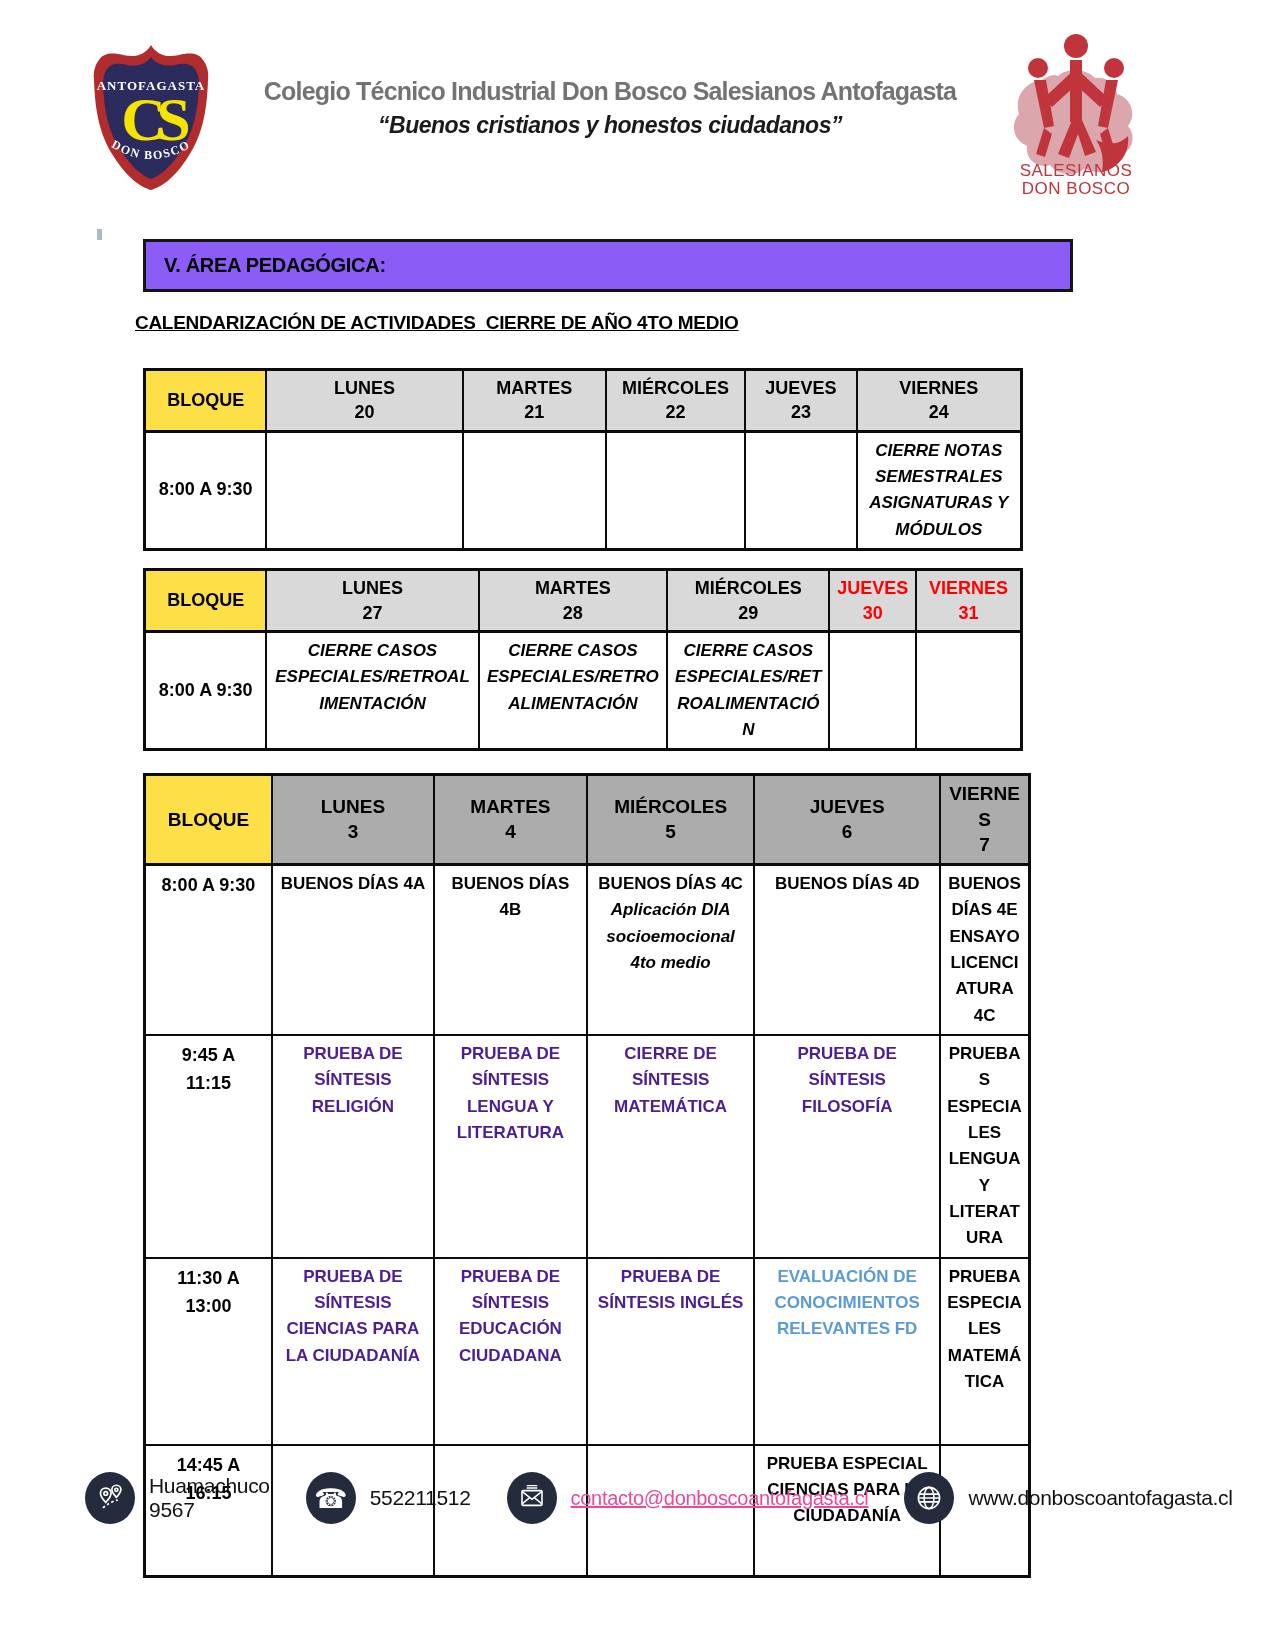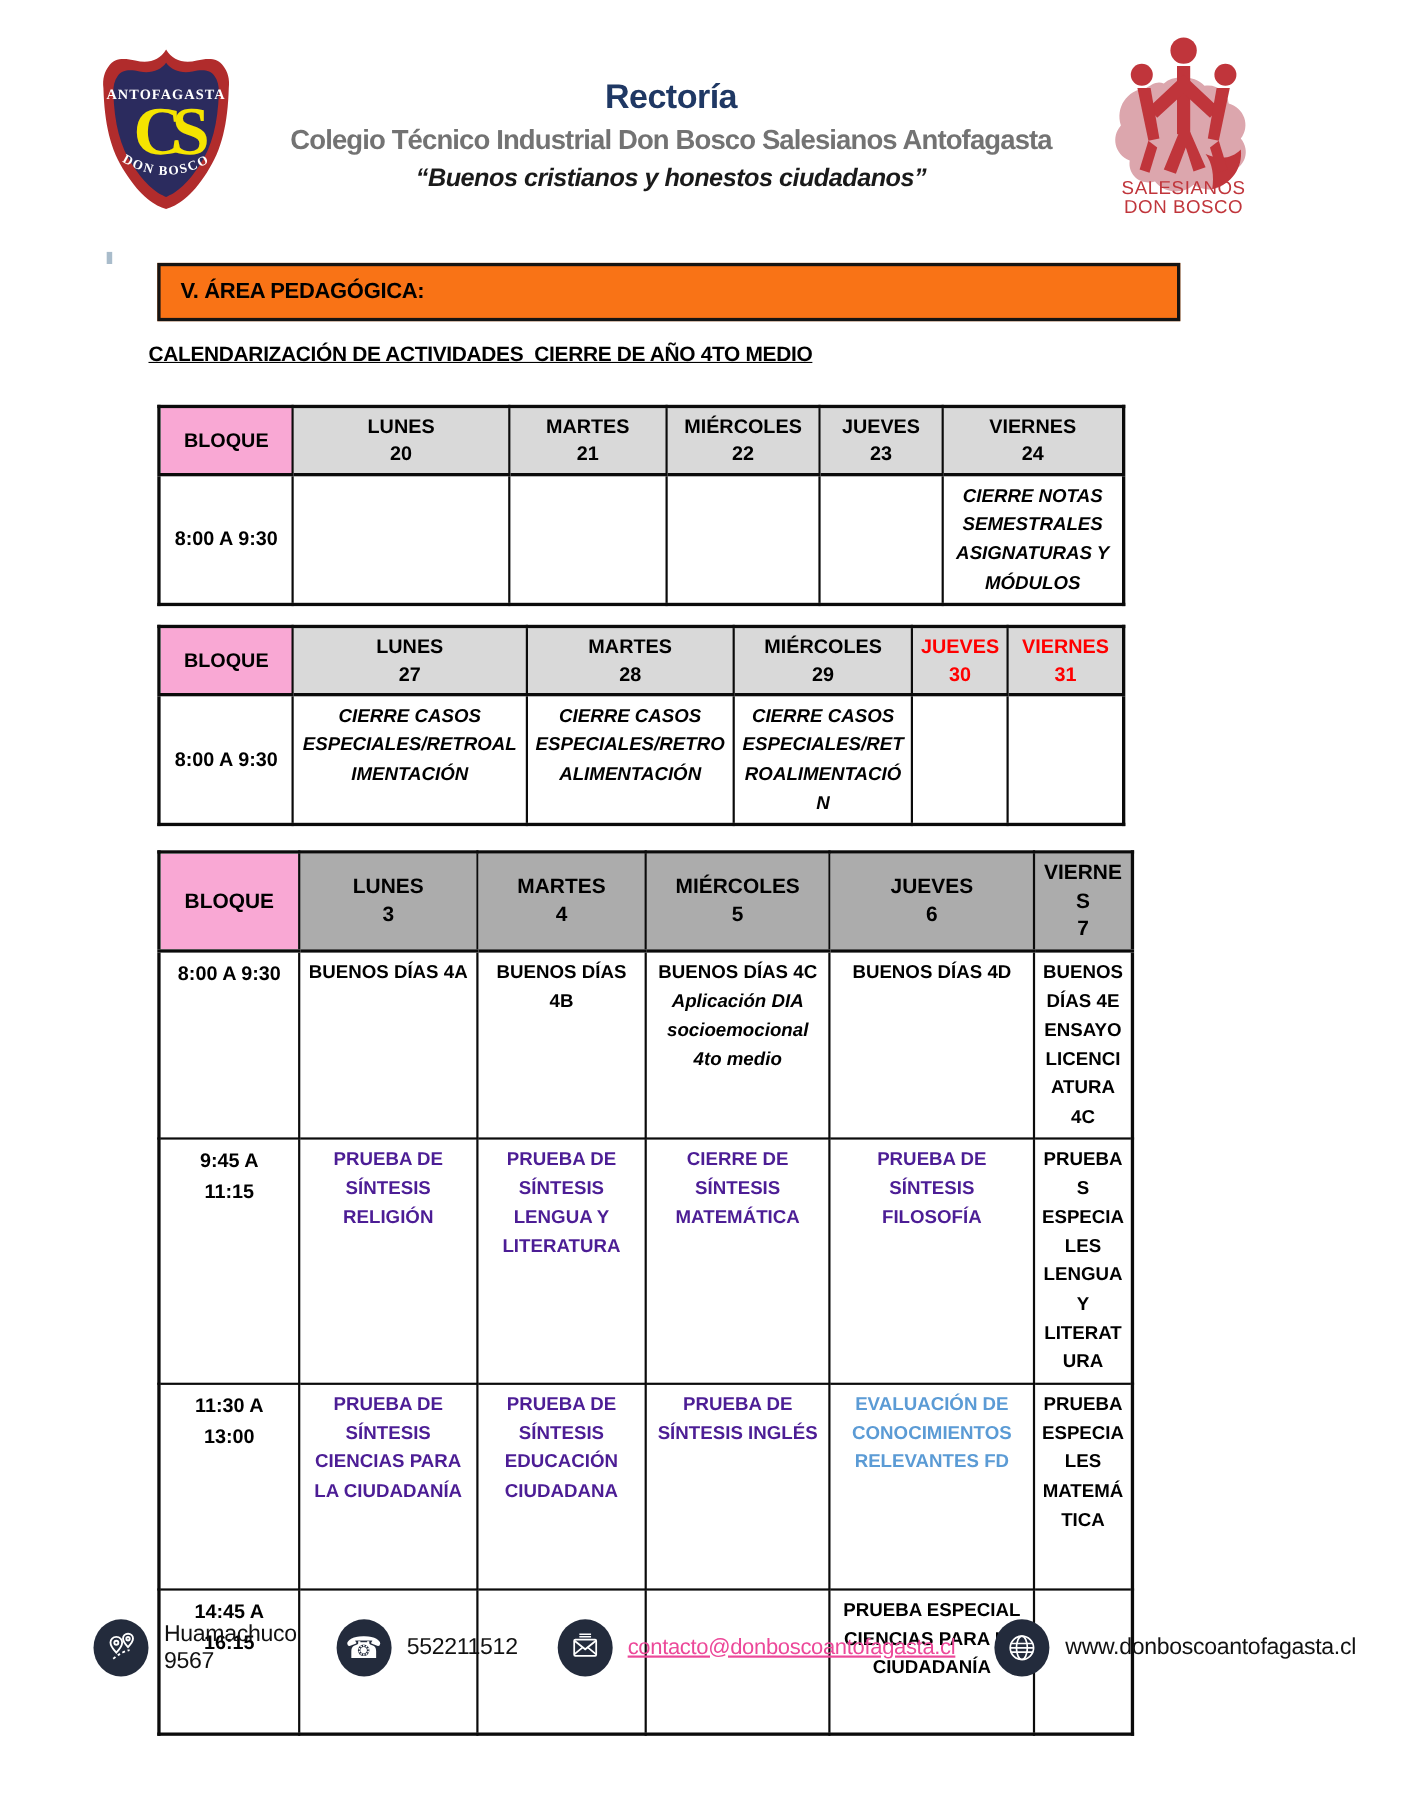"Rectoría" div.rectoria { html: <div>Rectoría</div> -> none }
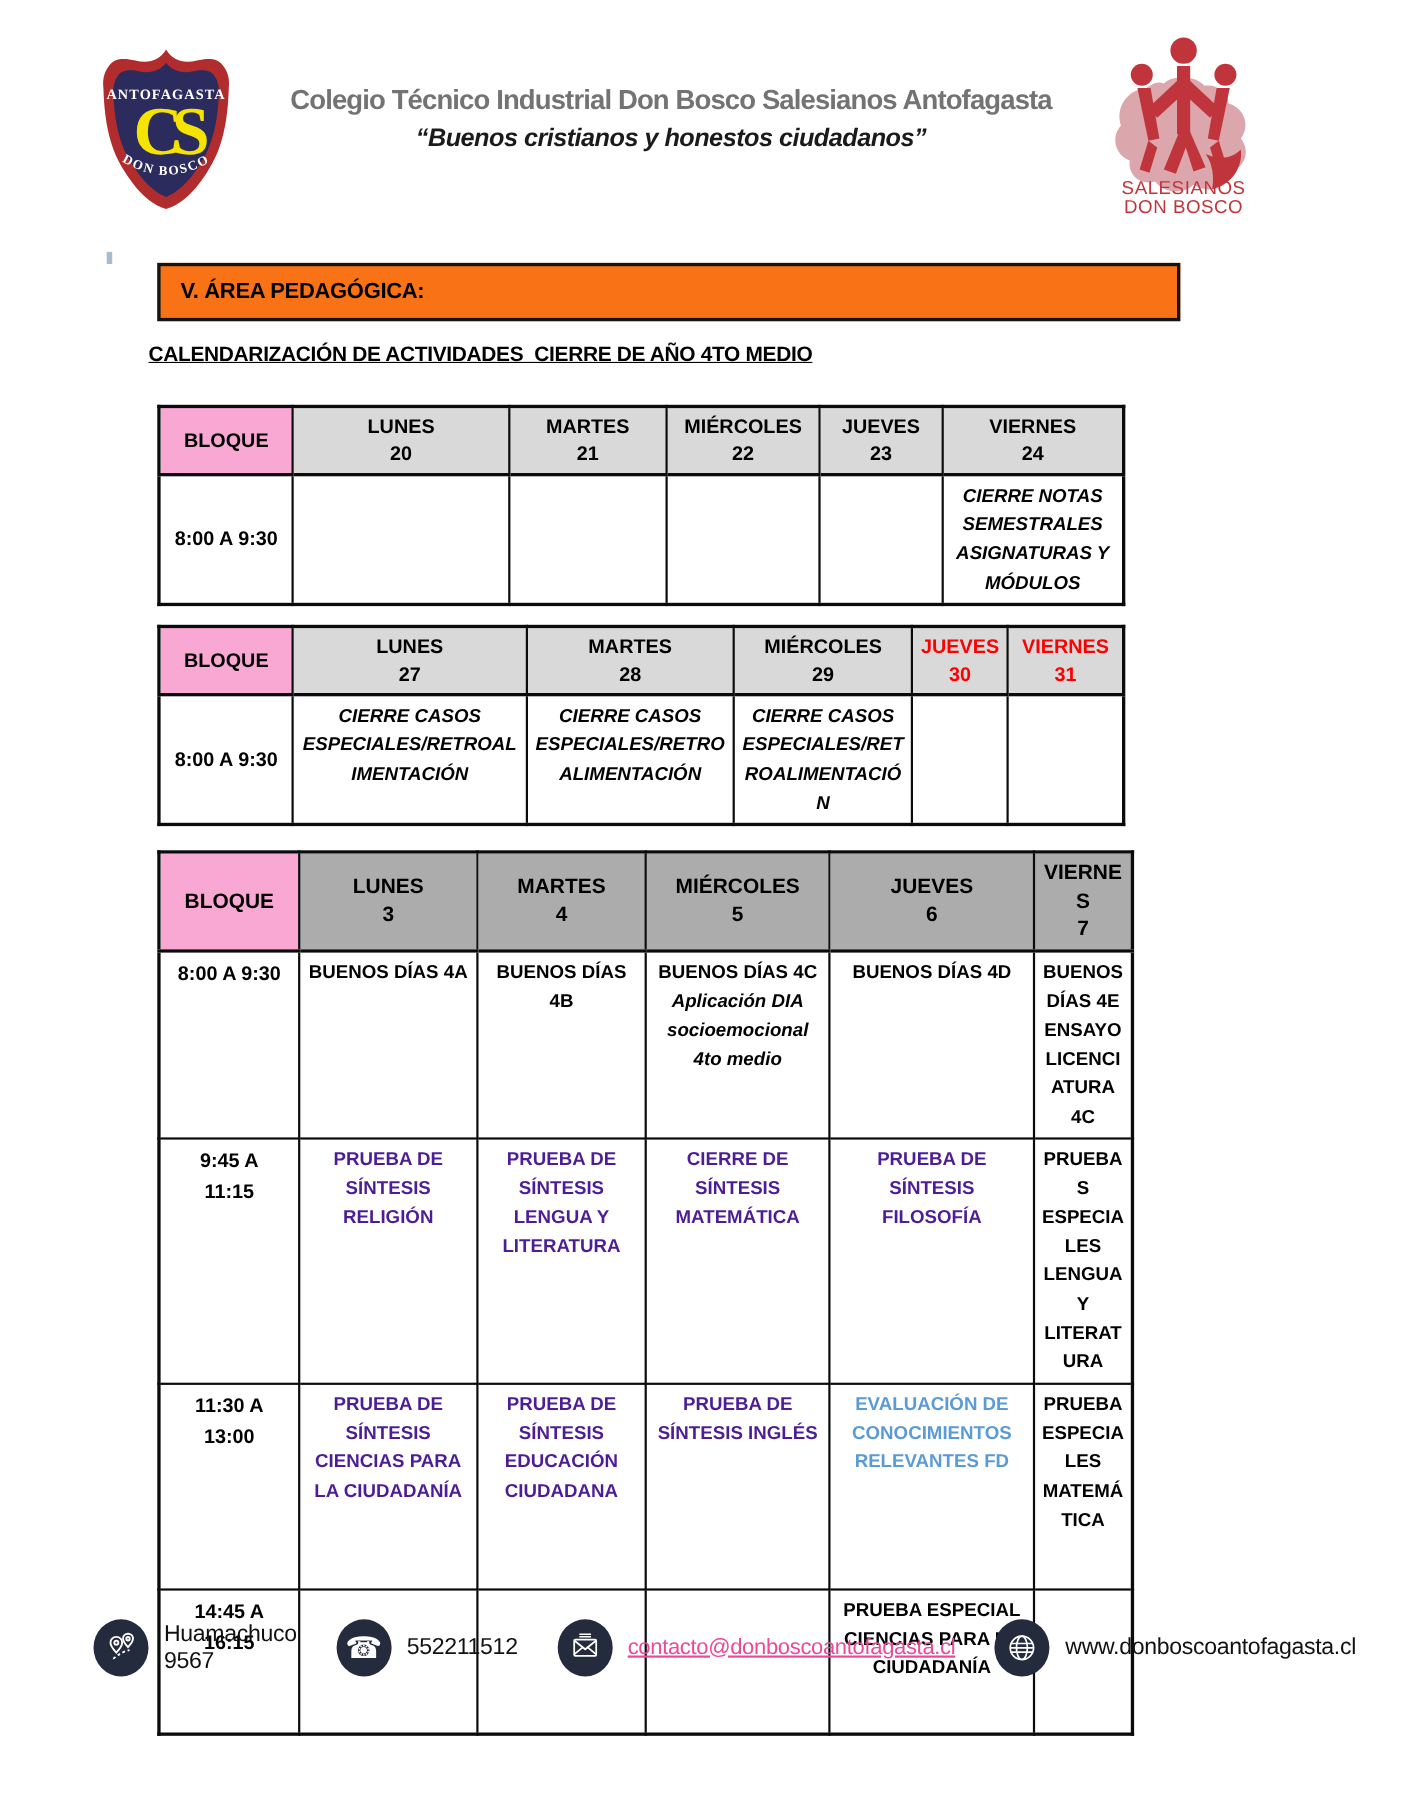"V. ÁREA PEDAGÓGICA:" .section-bar { background: #f97316 -> #8b5cf6 }
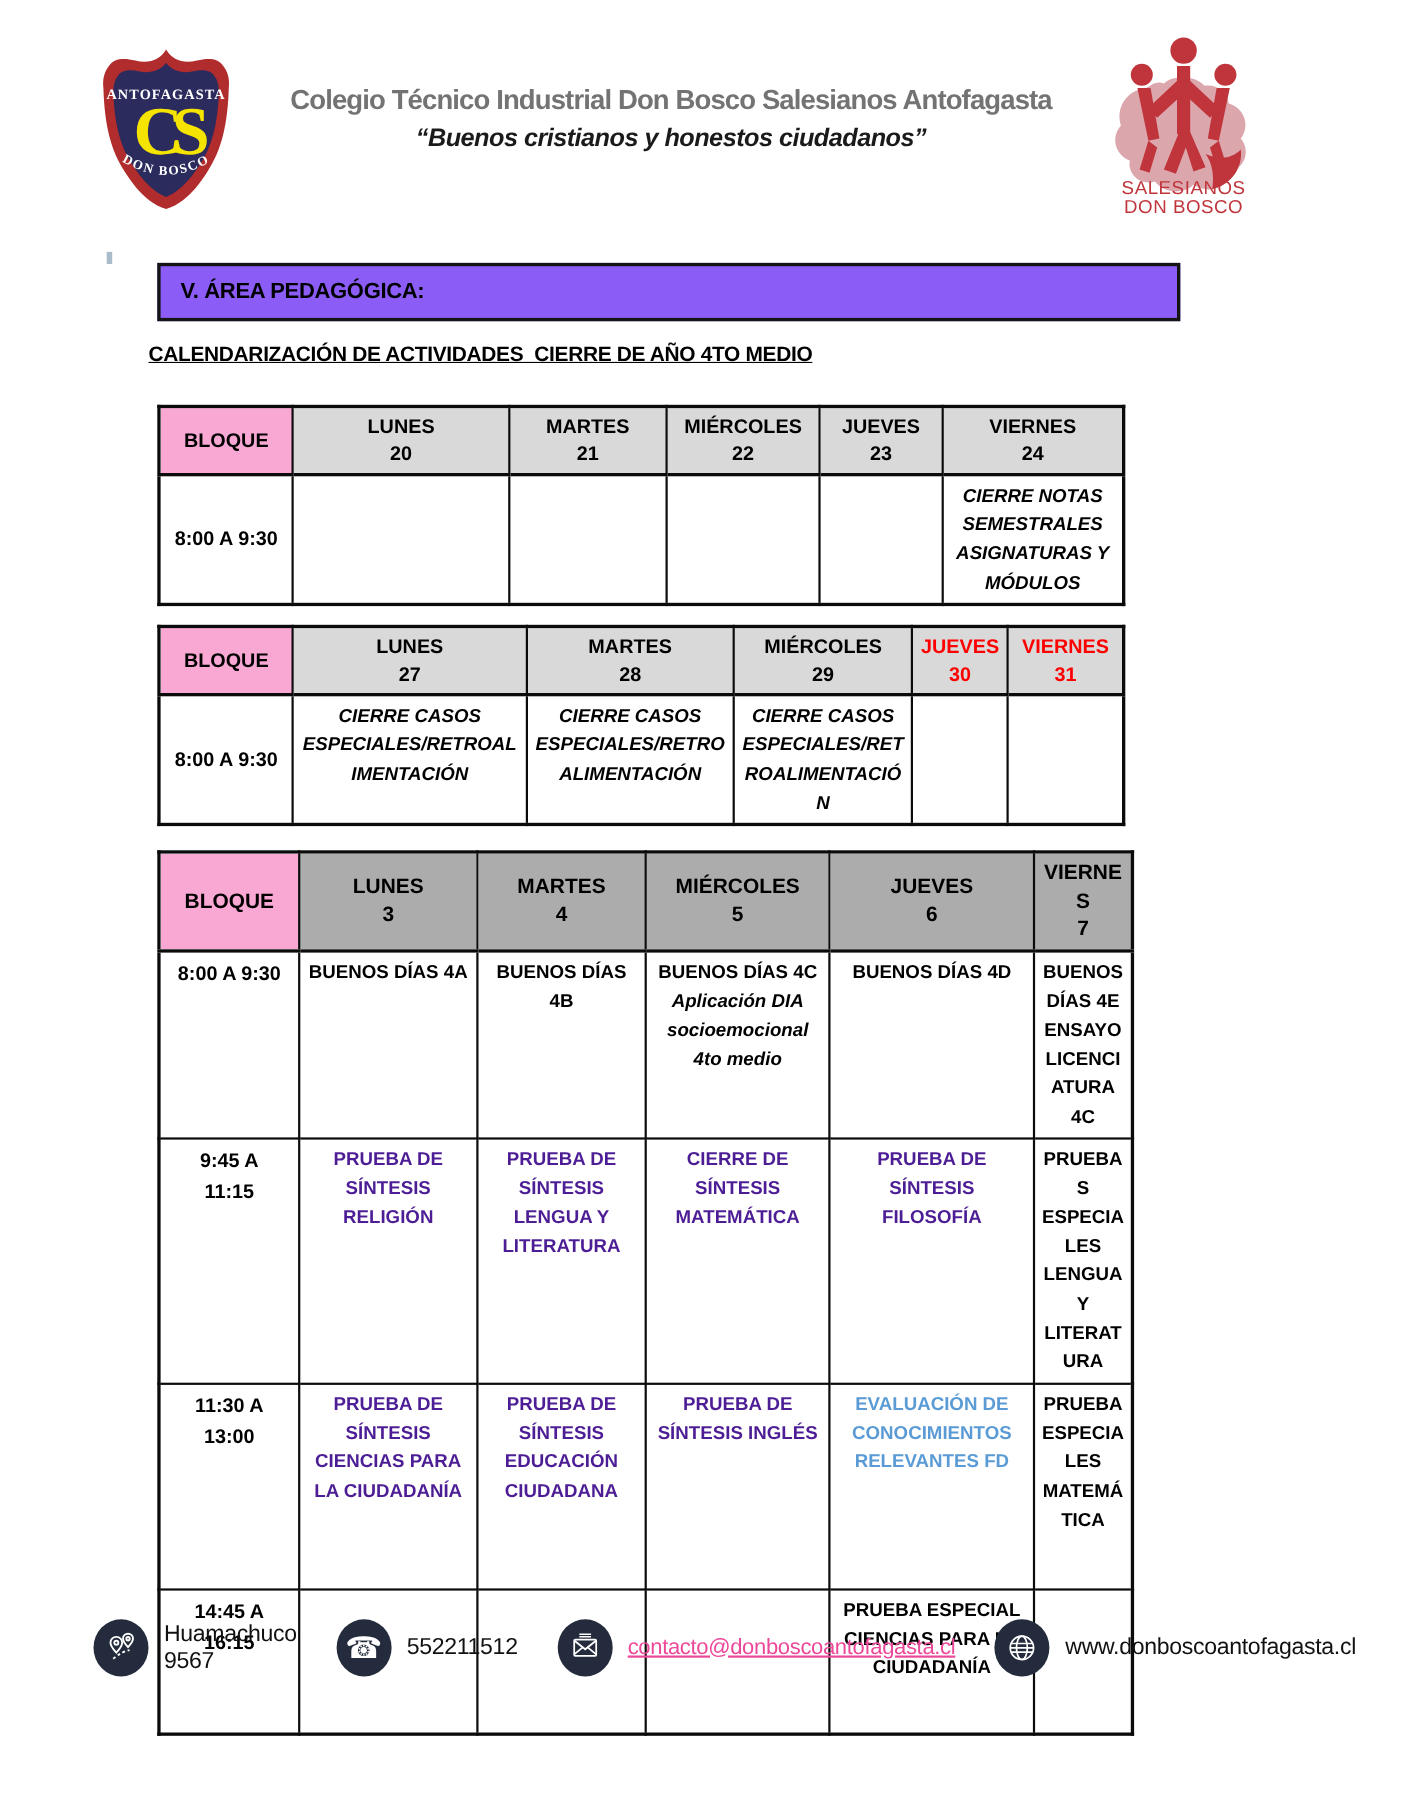"BLOQUE" .hdr td.white-bg { background: #f9a8d4 -> #fde047 }
